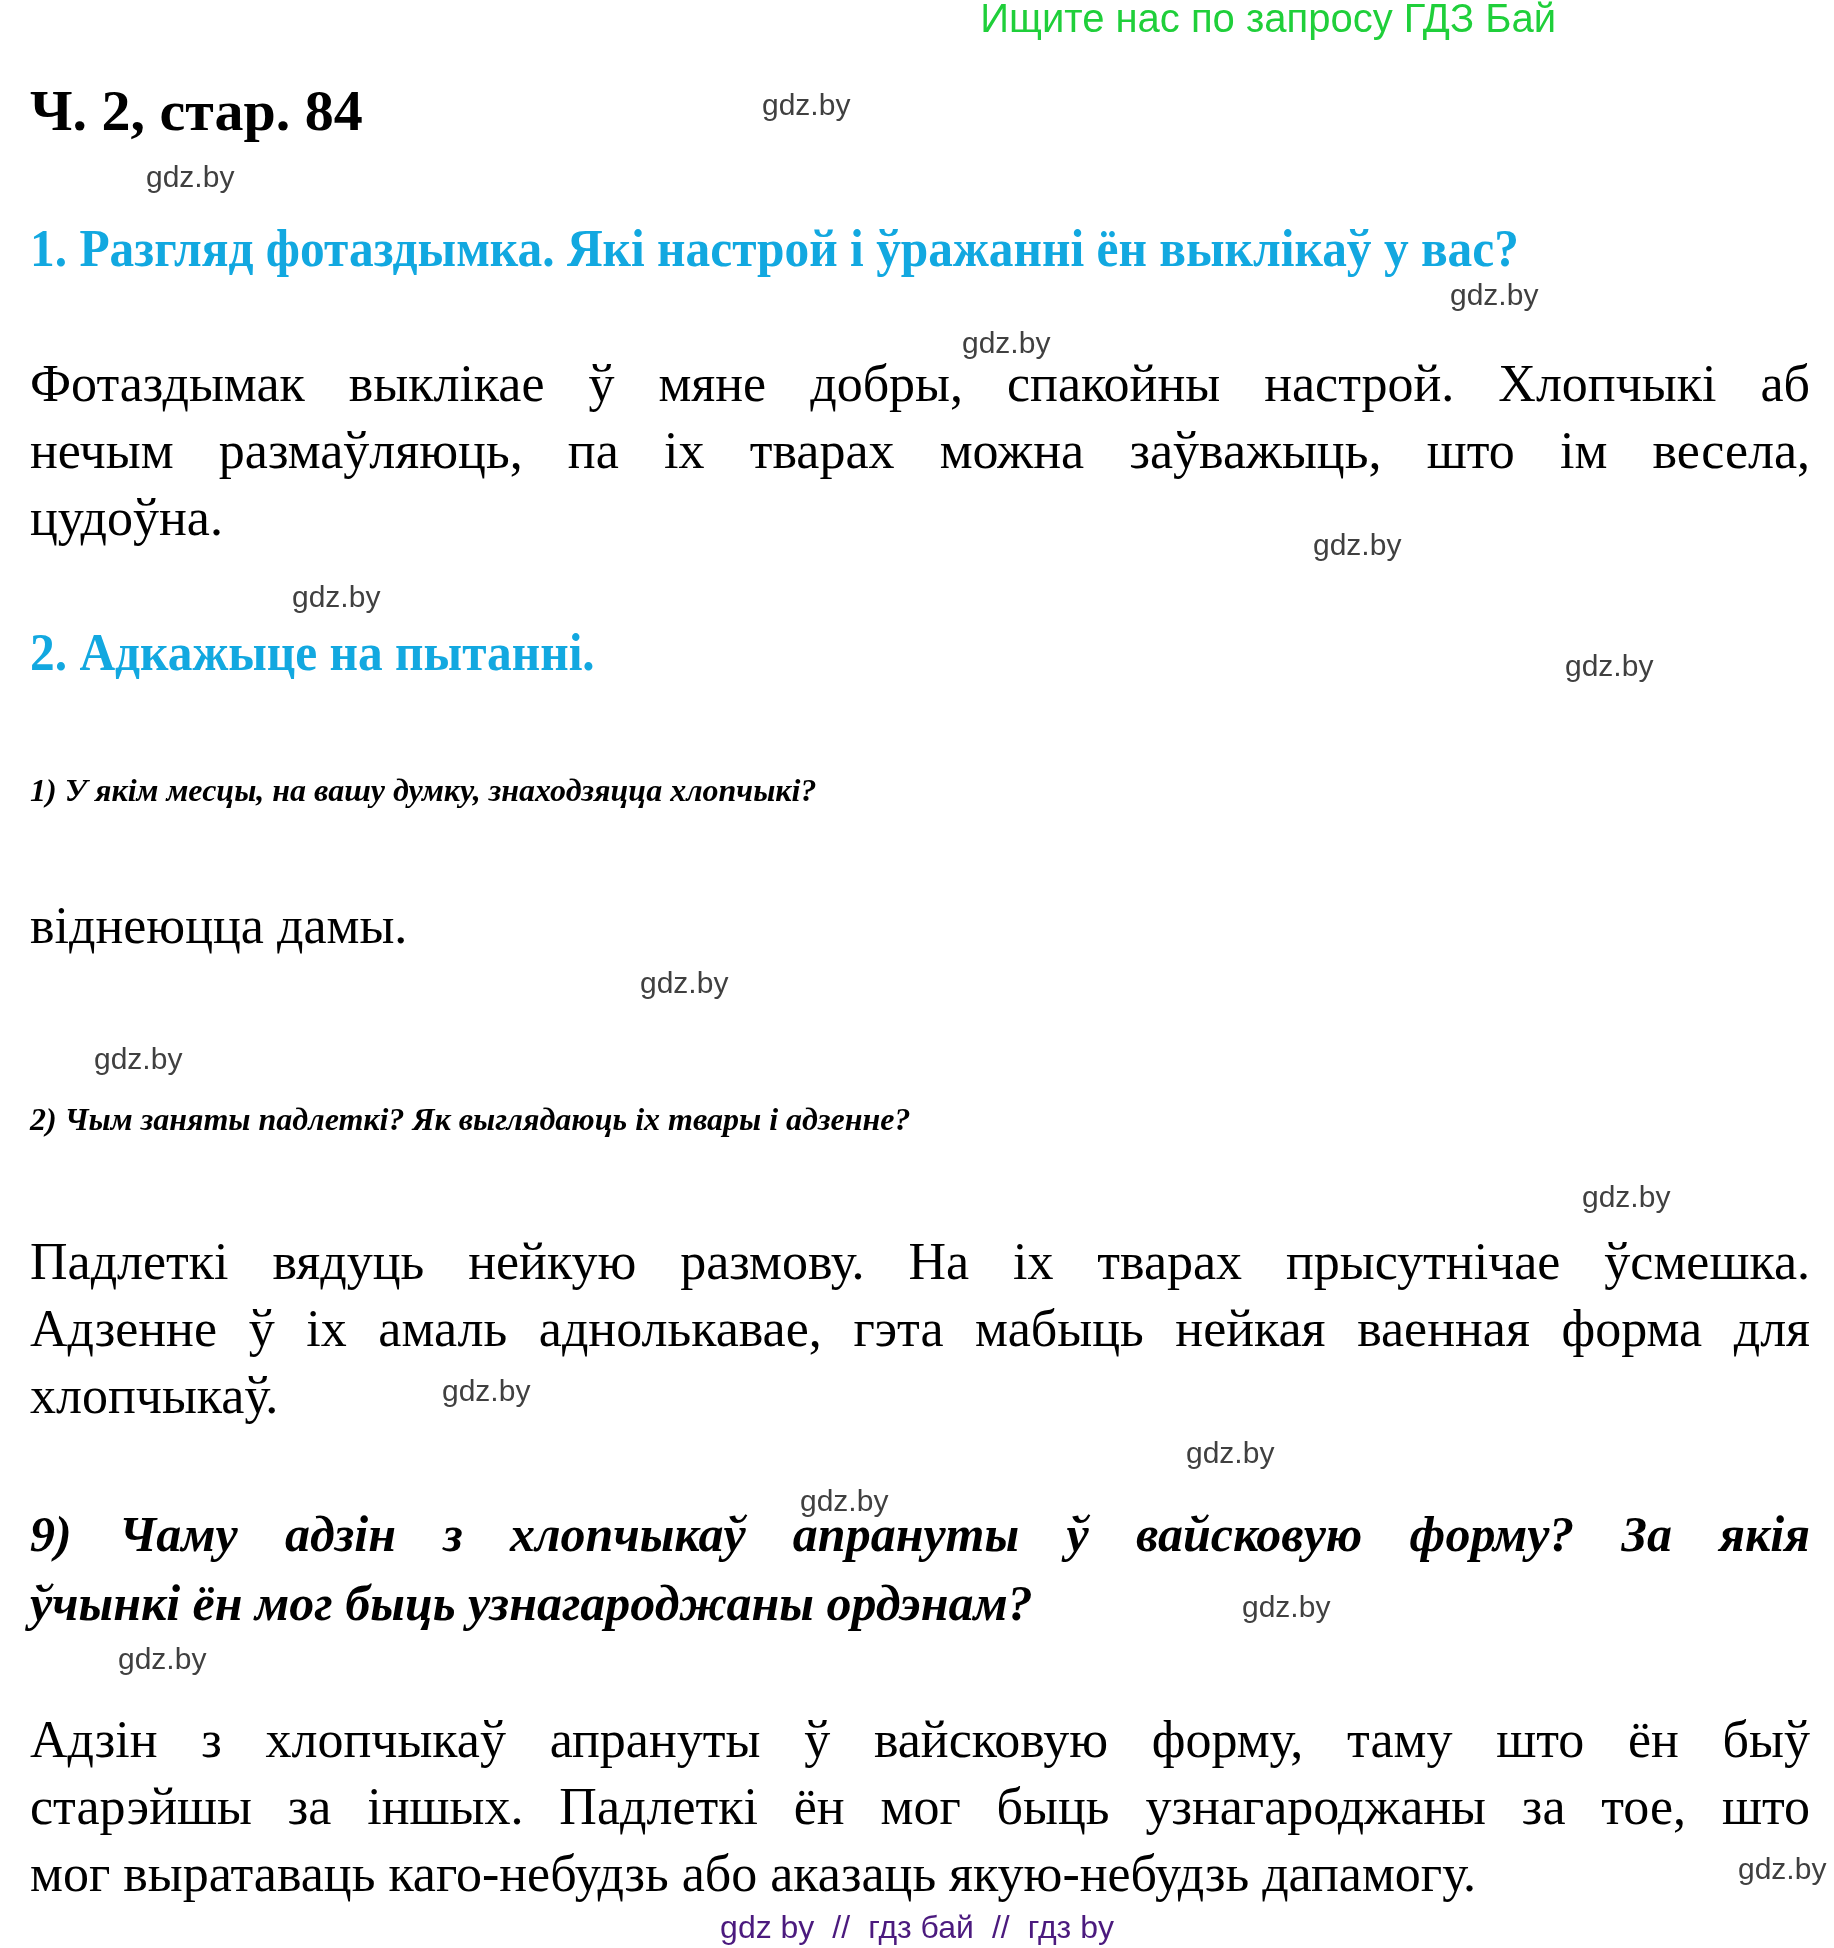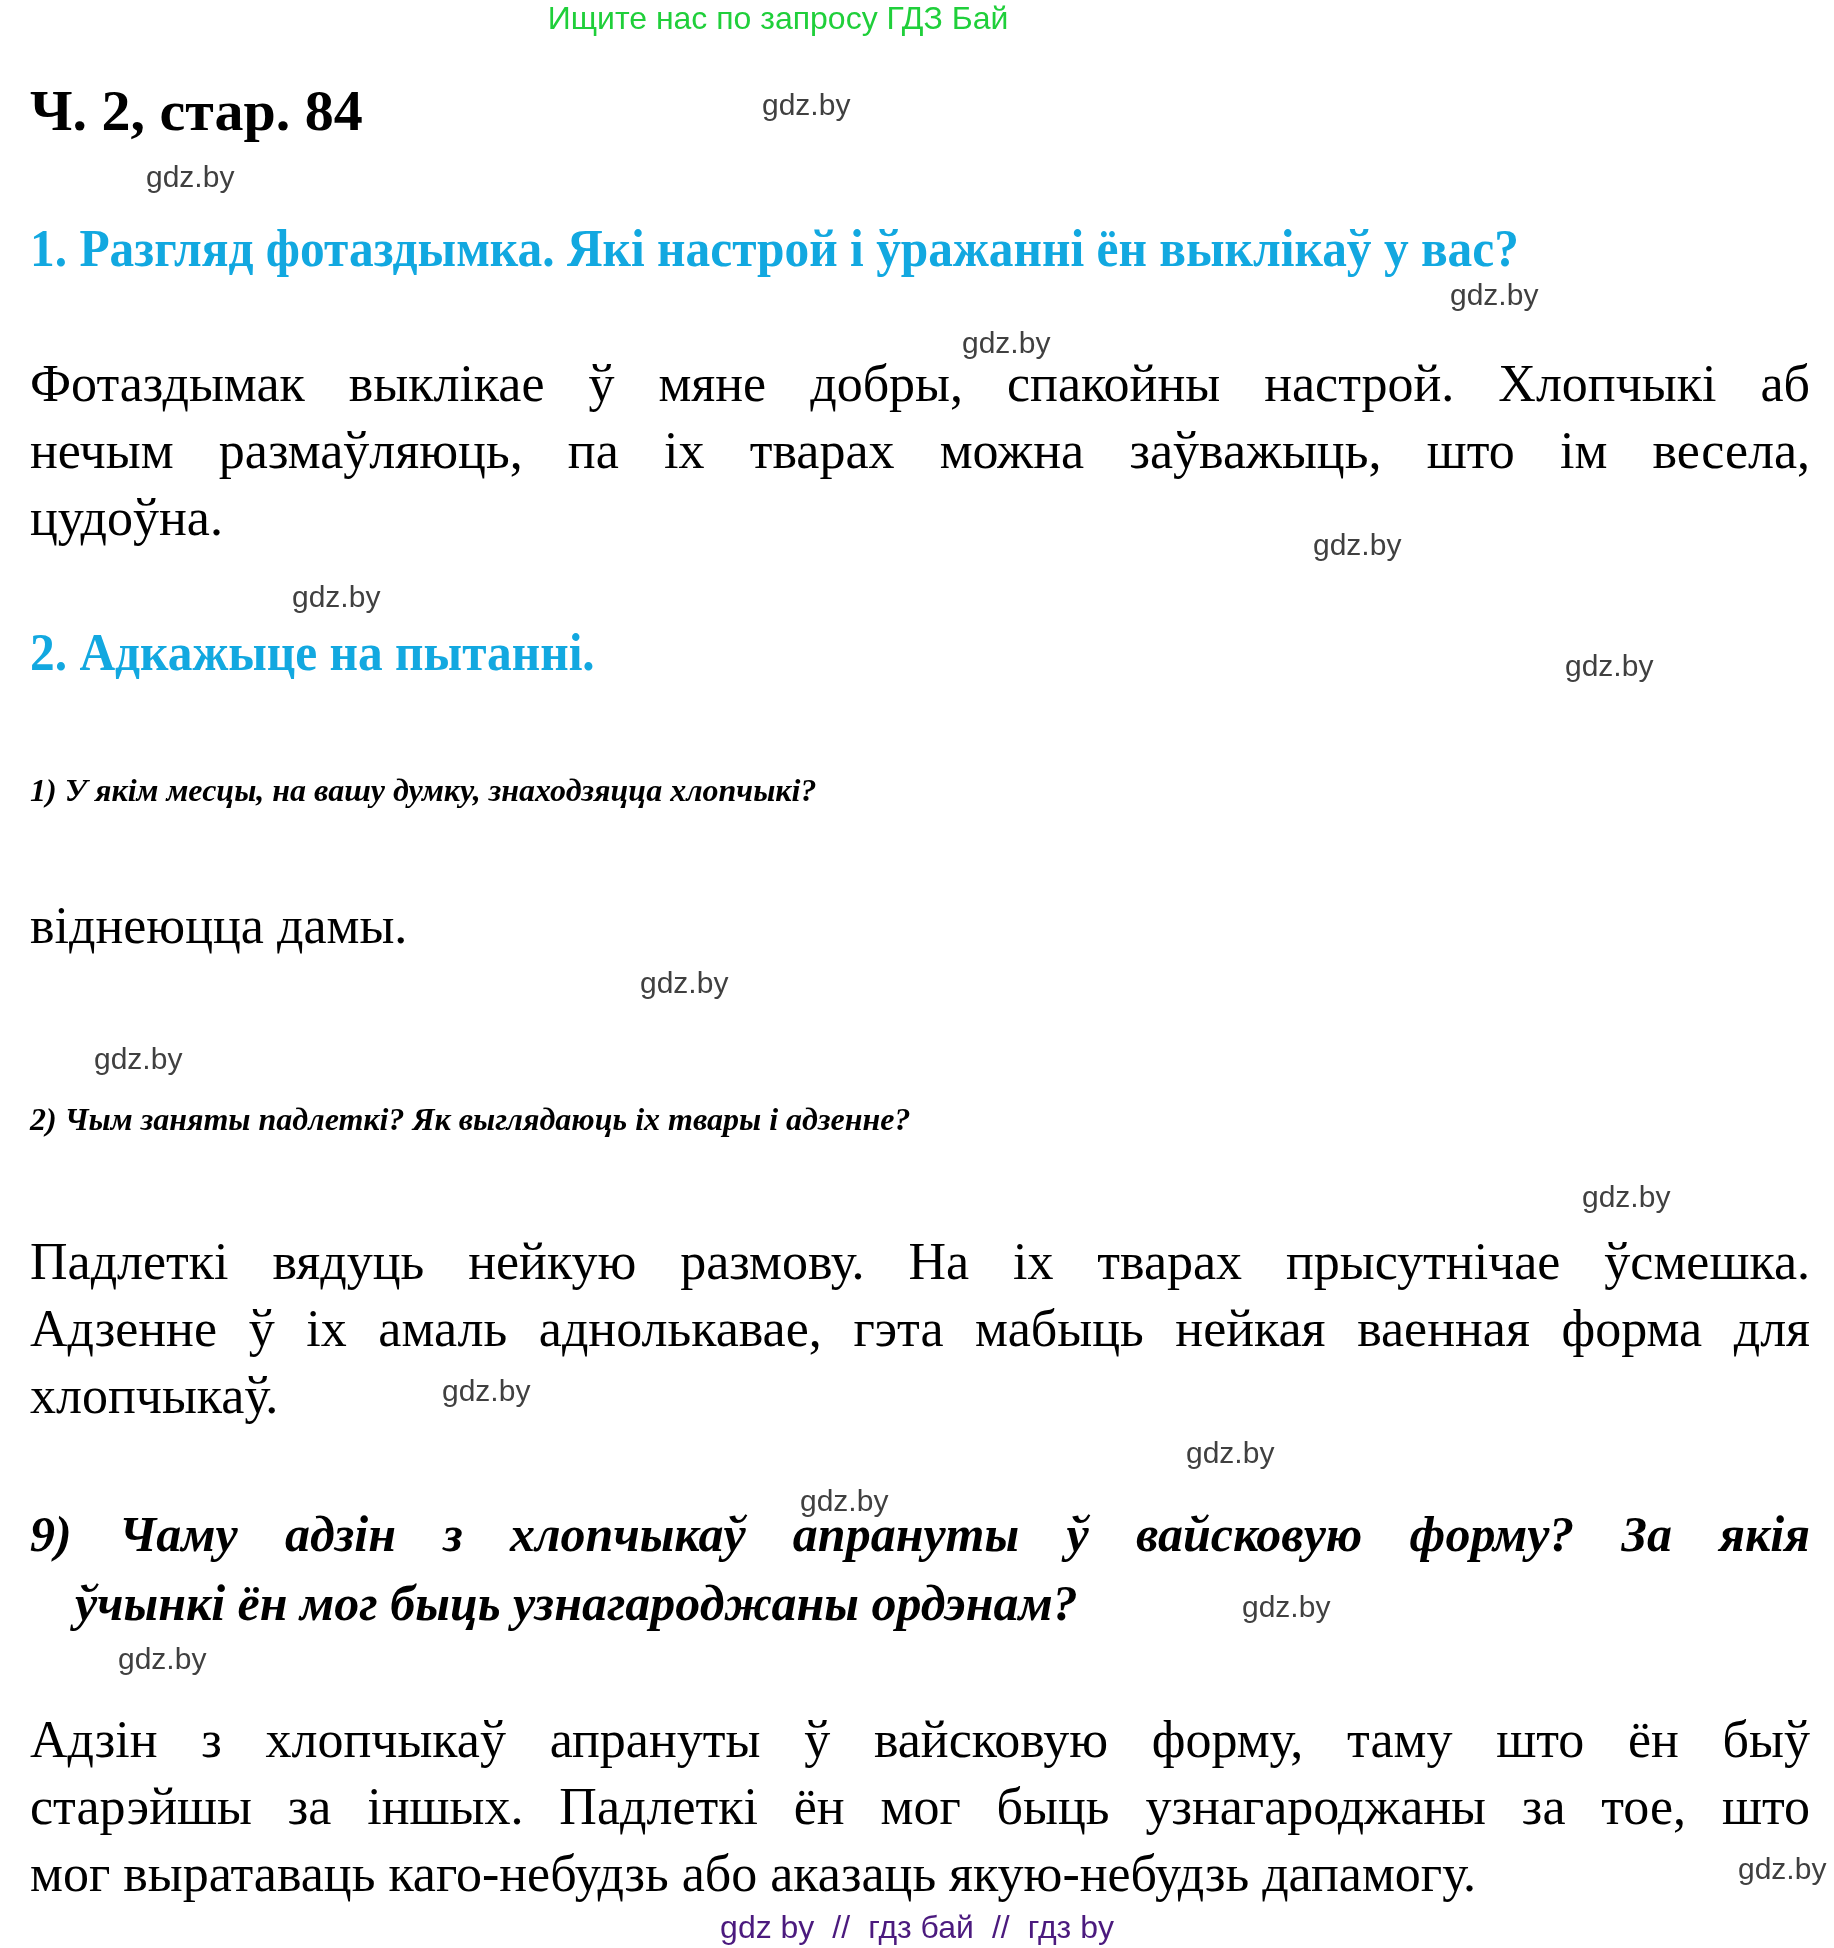"Ищите нас по запросу ГДЗ" .banner { font-size: 32px -> 40px; text-align: center -> right }
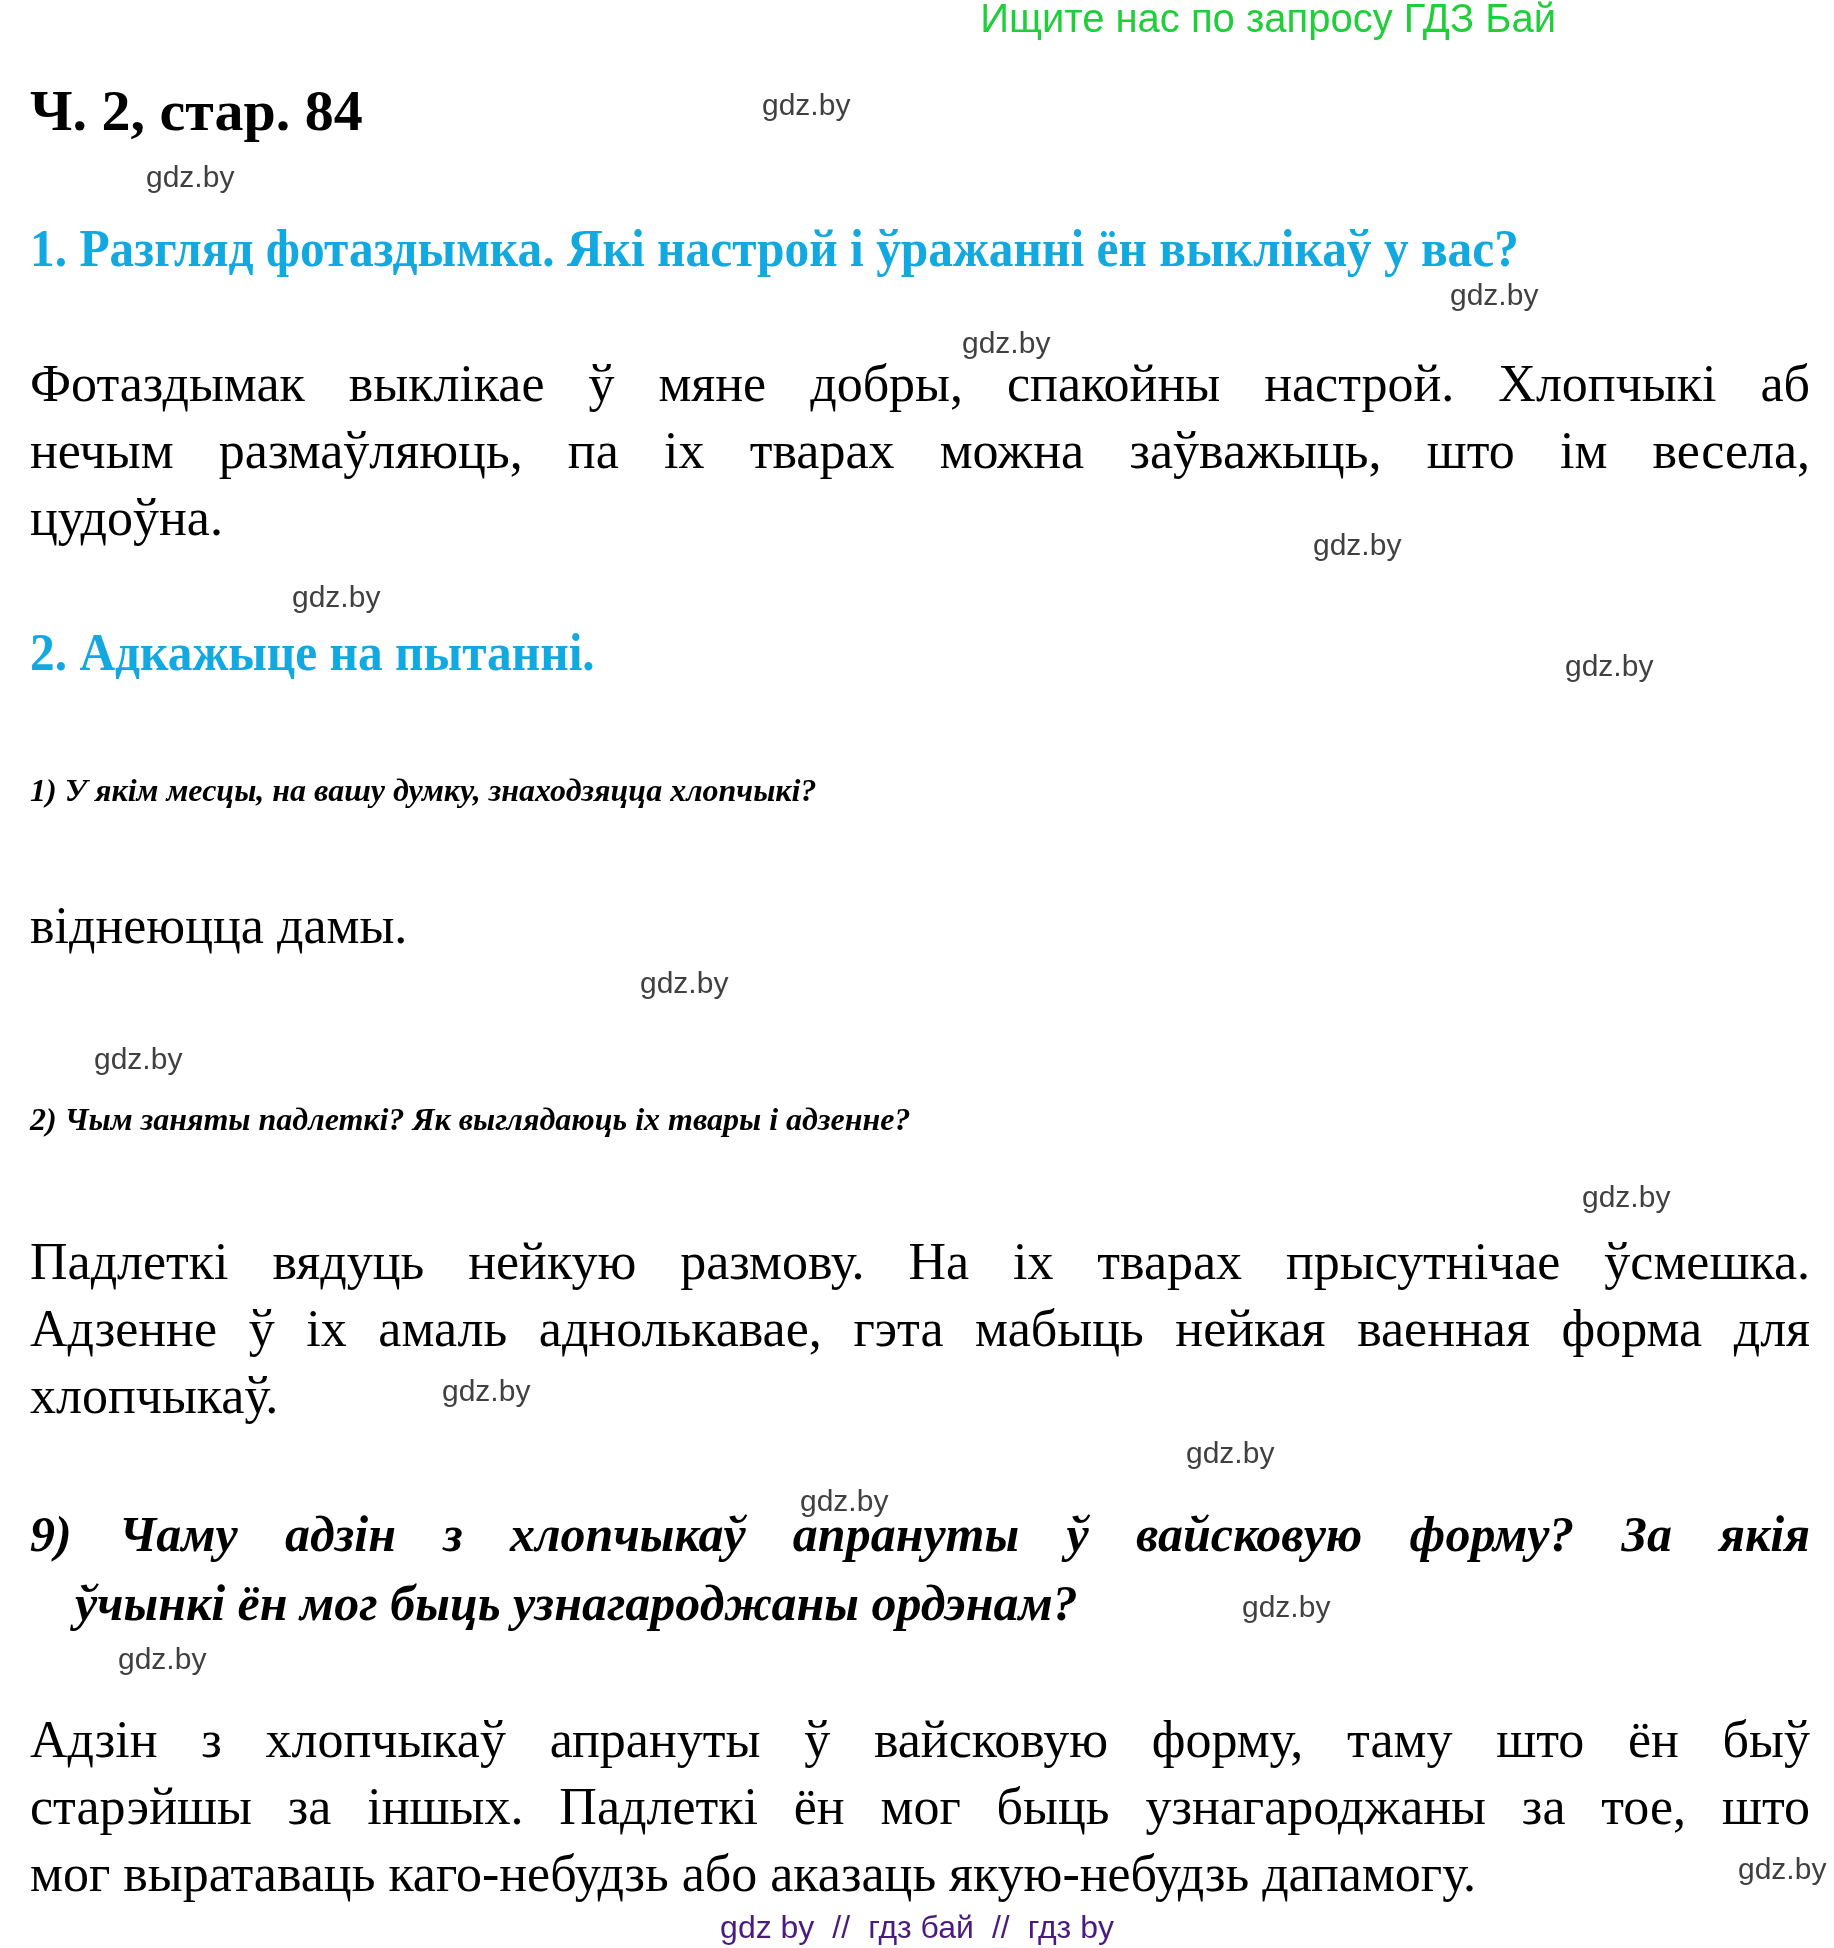"ўчынкі ён мог быць узнагароджаны" .q-block .line.last { margin-left: 45px -> none }
